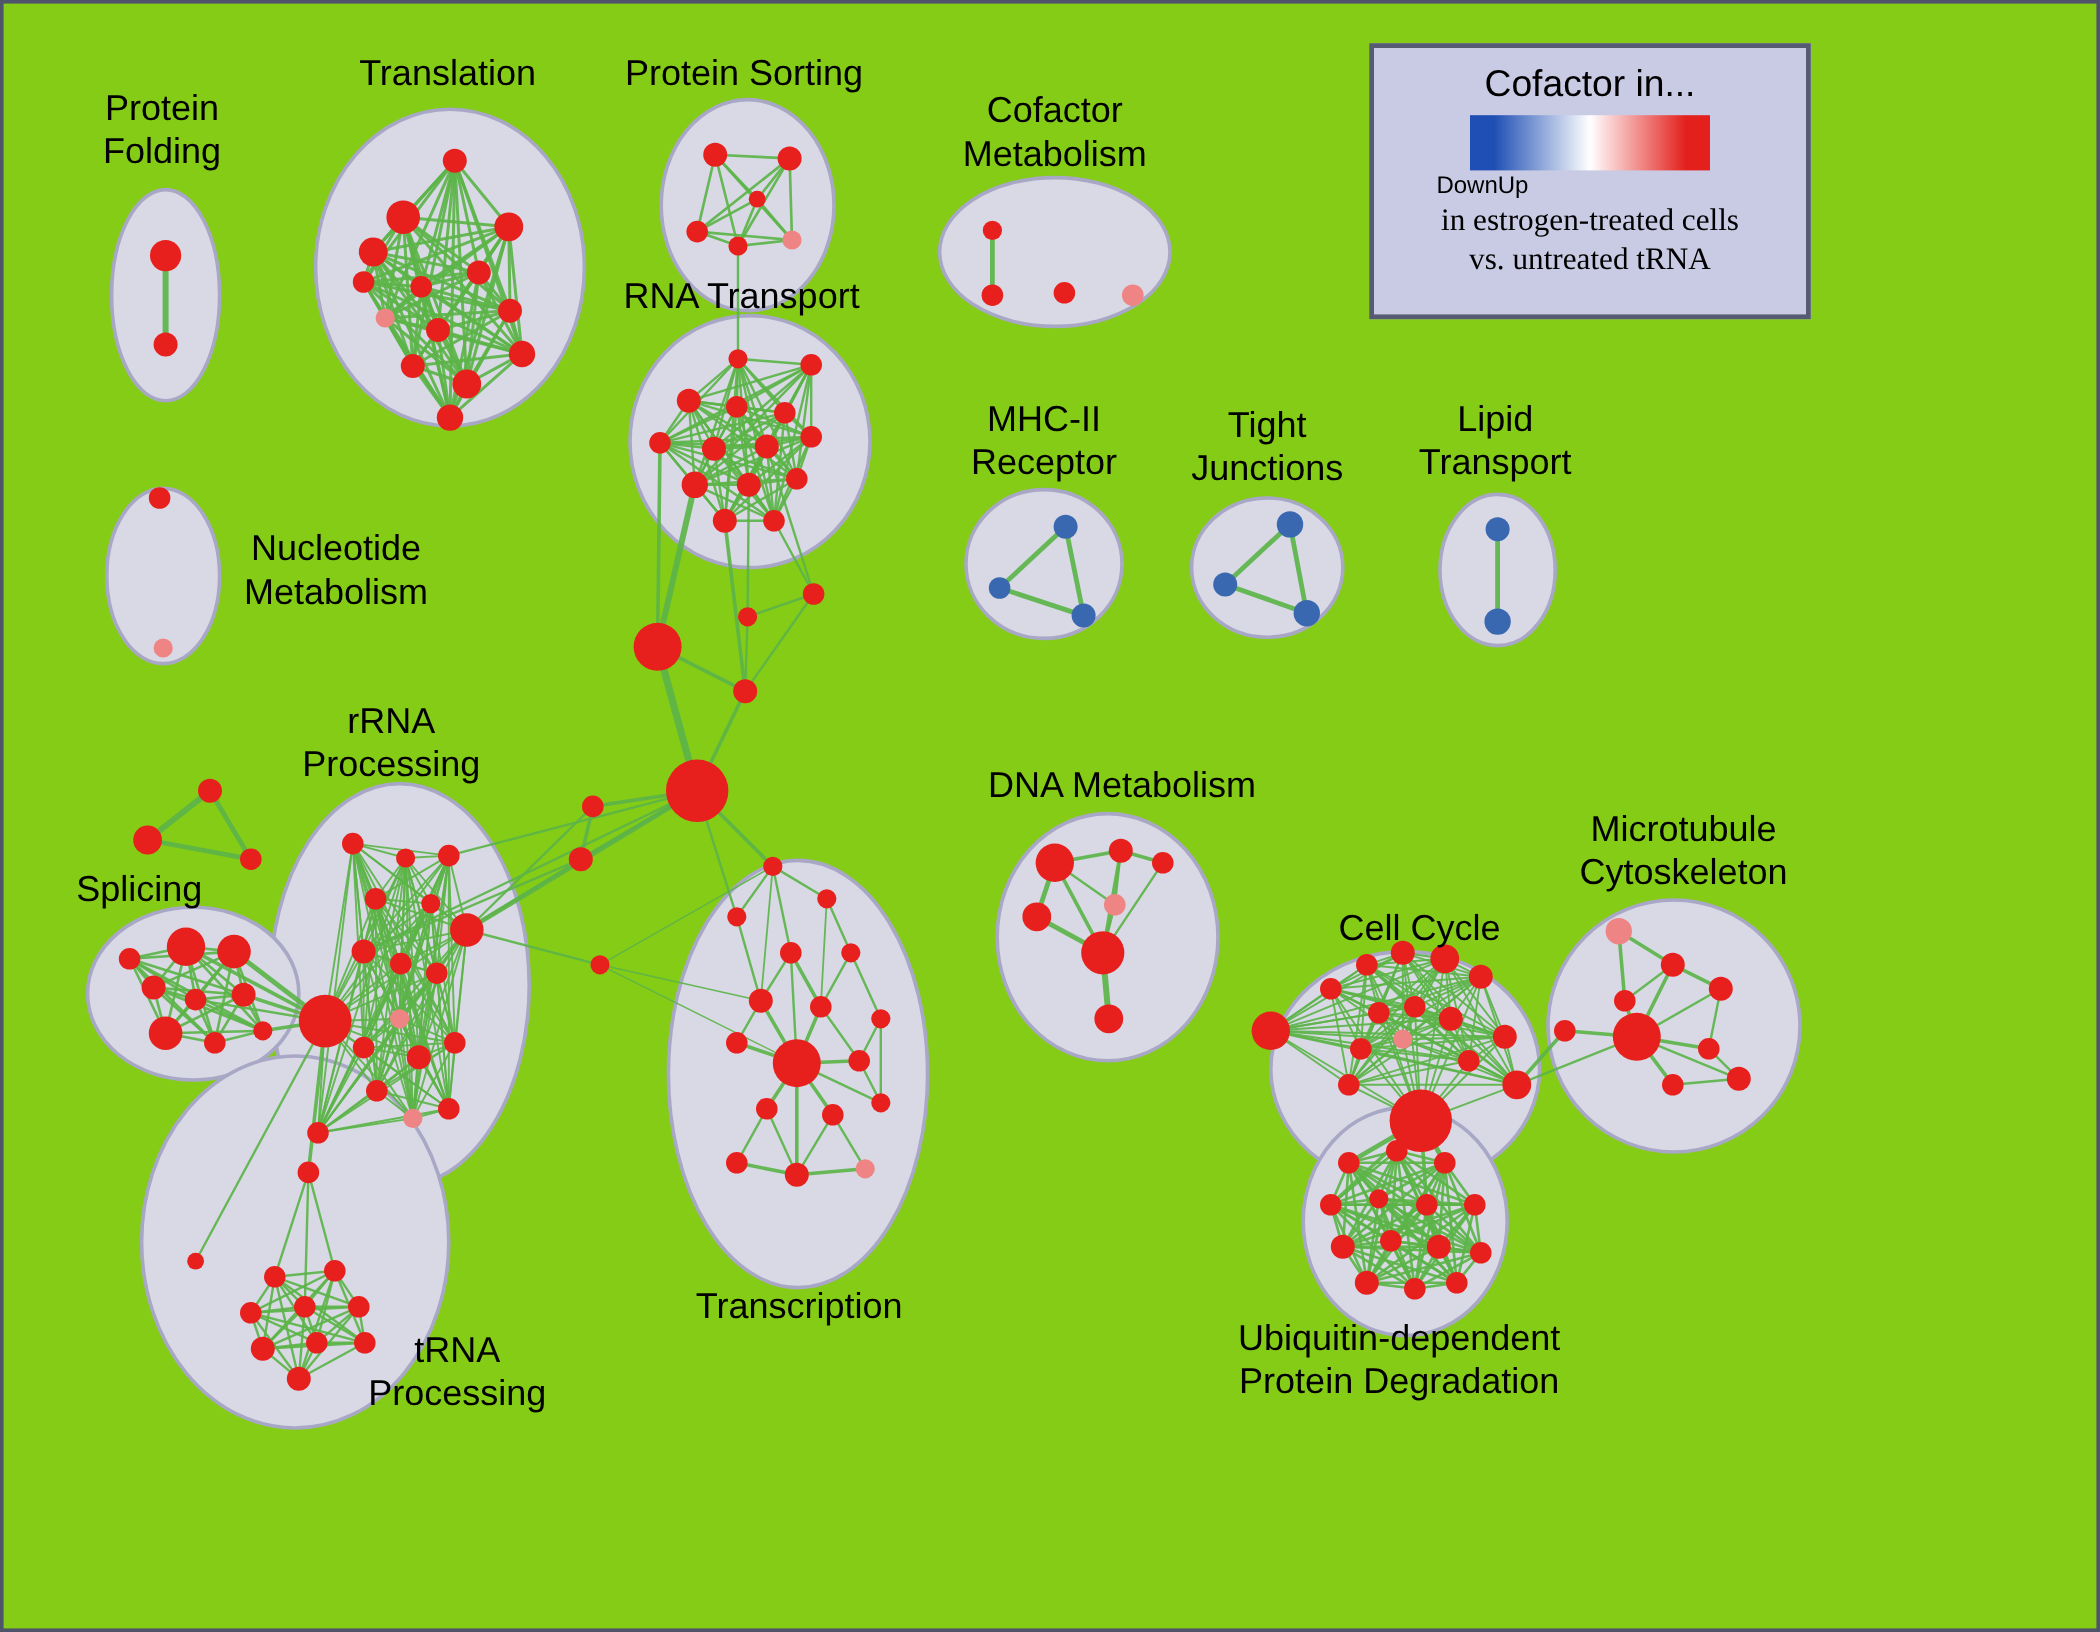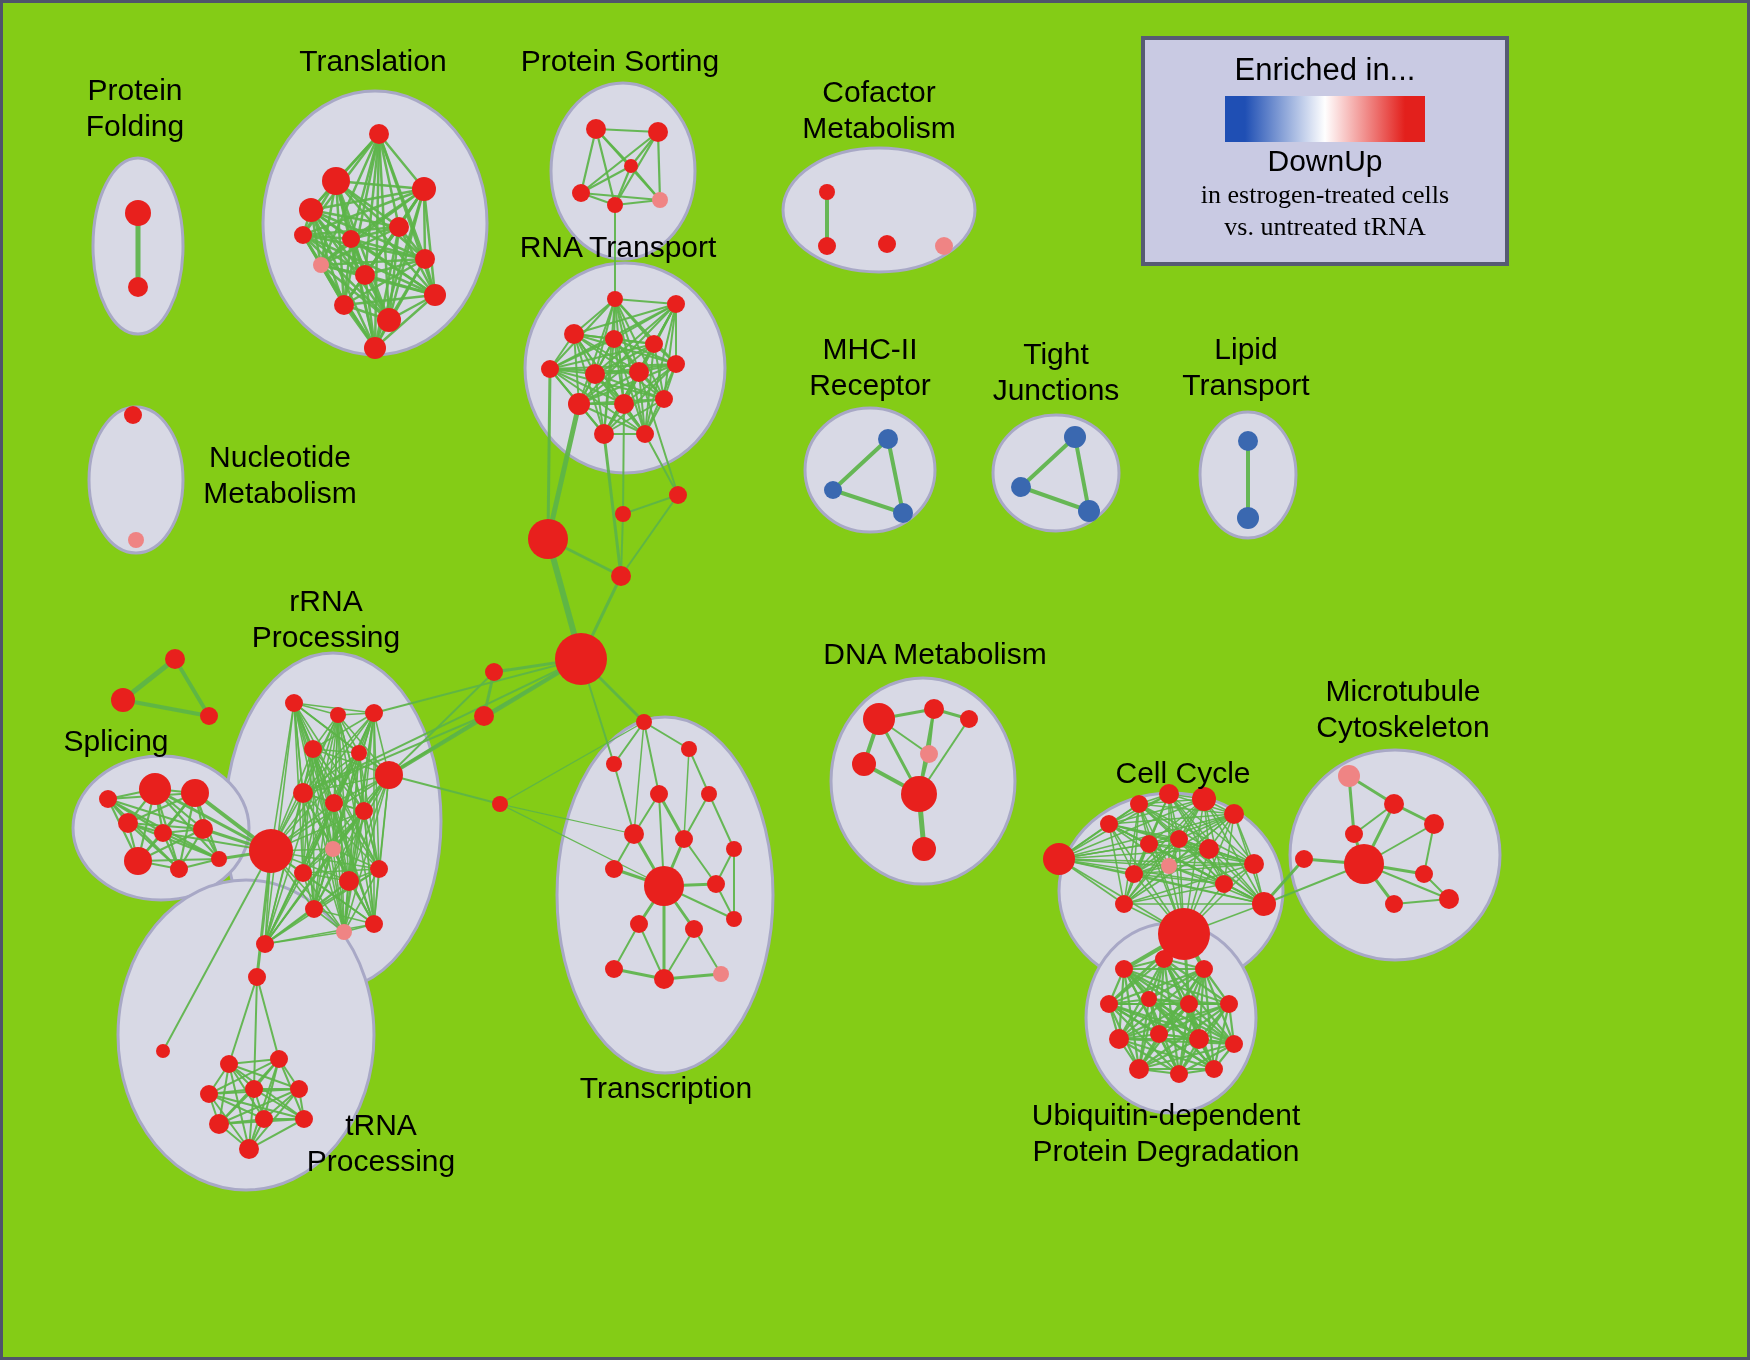"Enriched in..." div.legend-title { text: Enriched -> Cofactor }
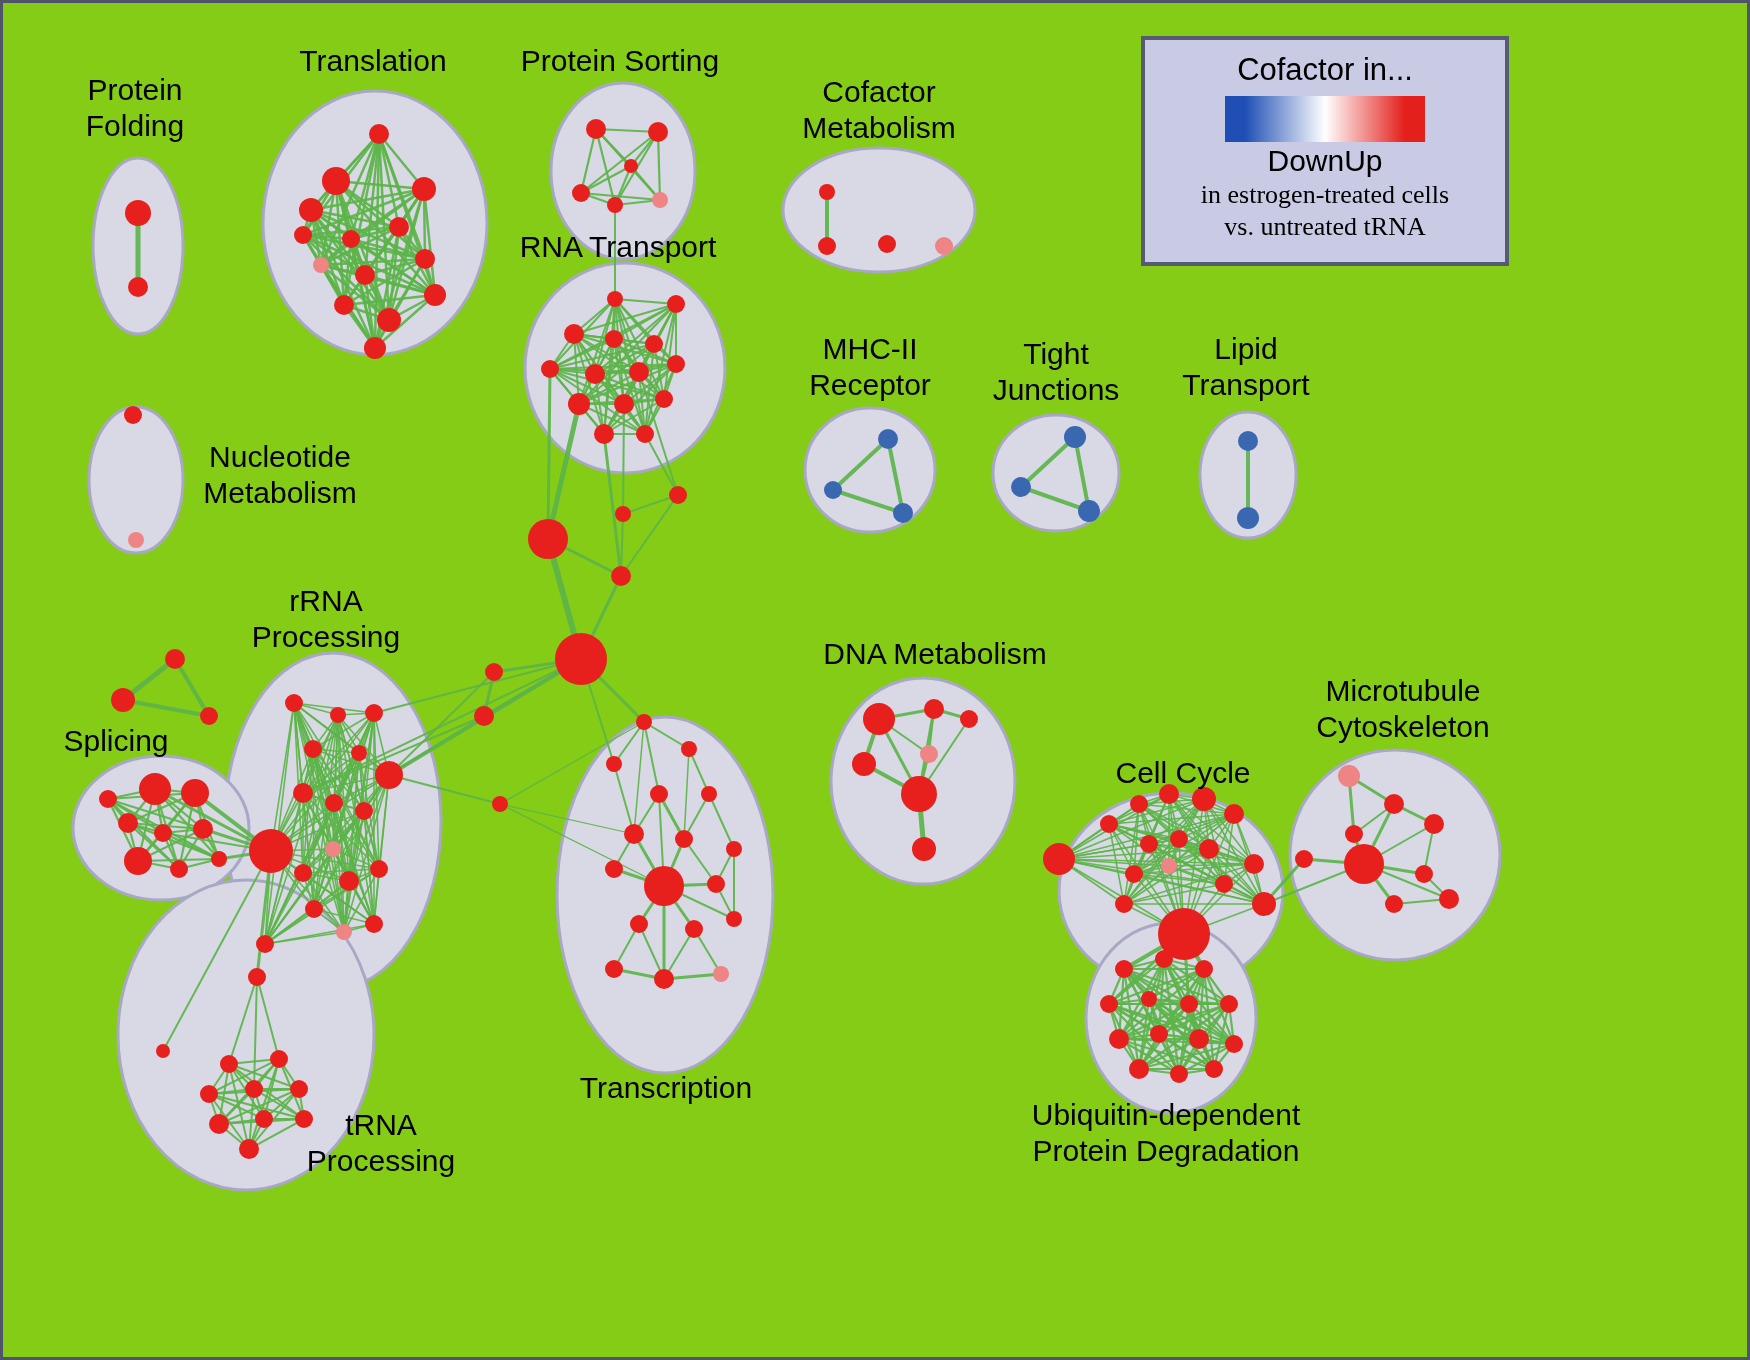"Down" .legend-ends { font-size: 30px -> 20px; justify-content: center -> flex-start }
